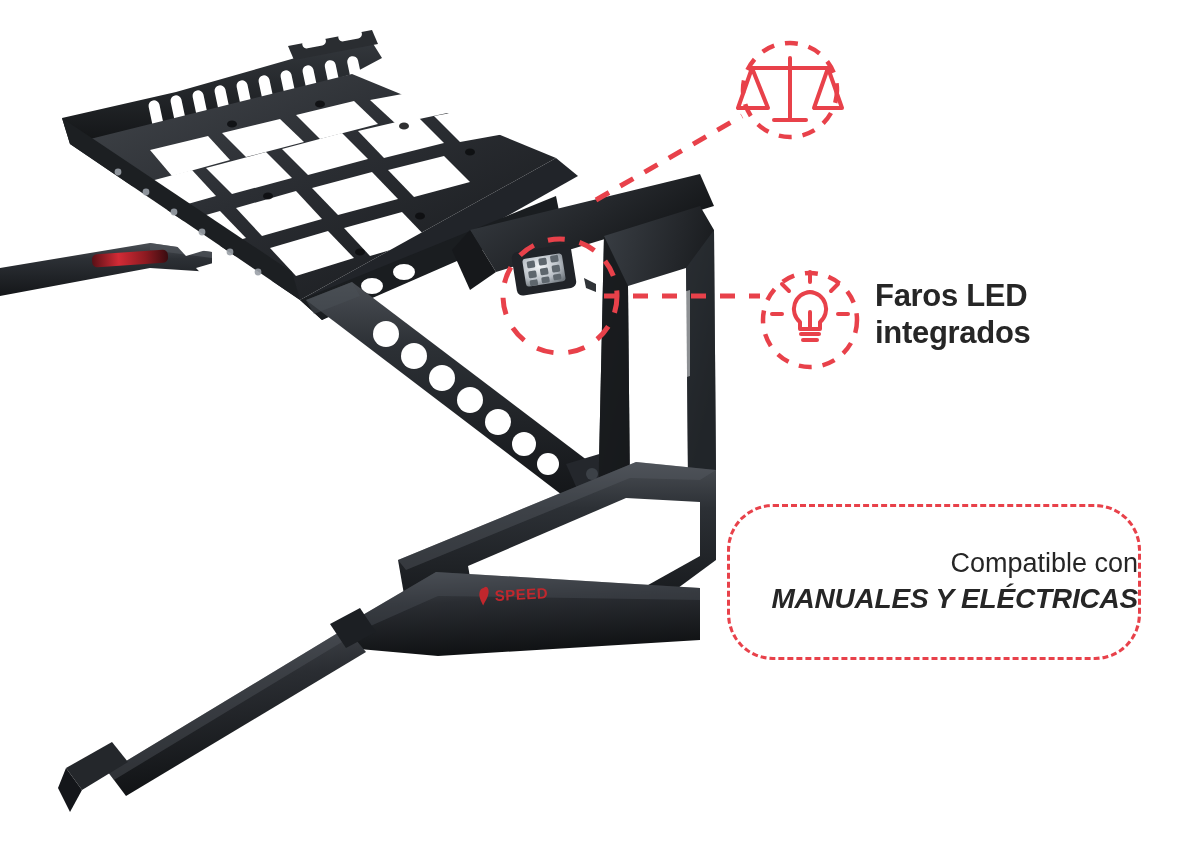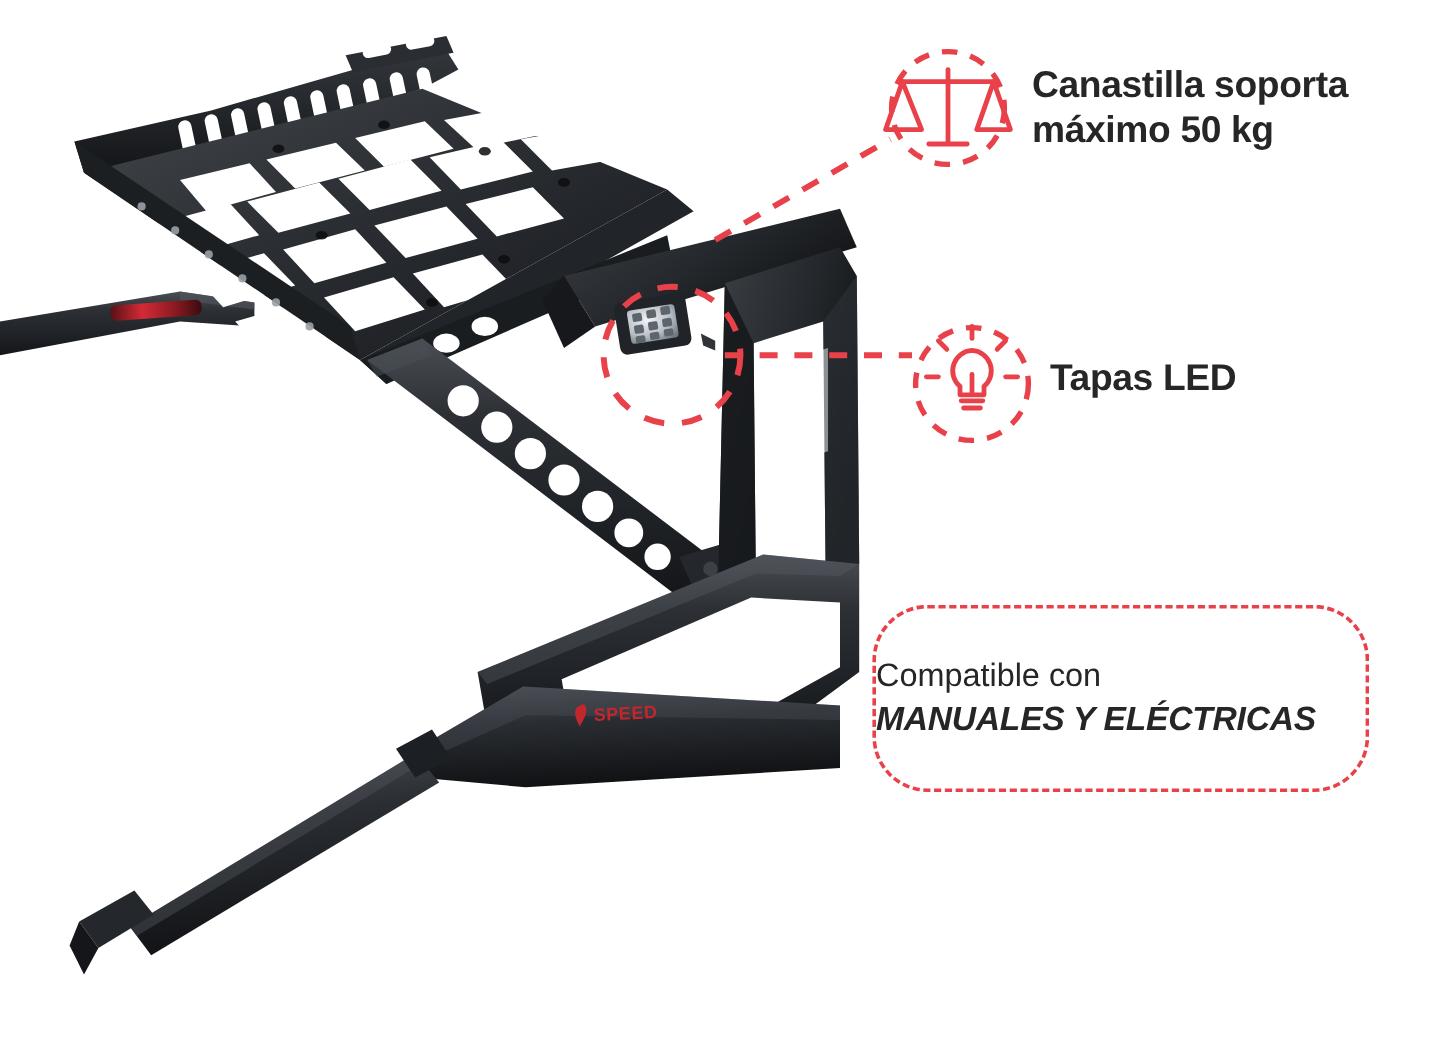"Canastilla soporta" div.callout-text { html: <div> <span>Canastilla soporta</span> <span>máximo 50 kg</span> </div> -> none }
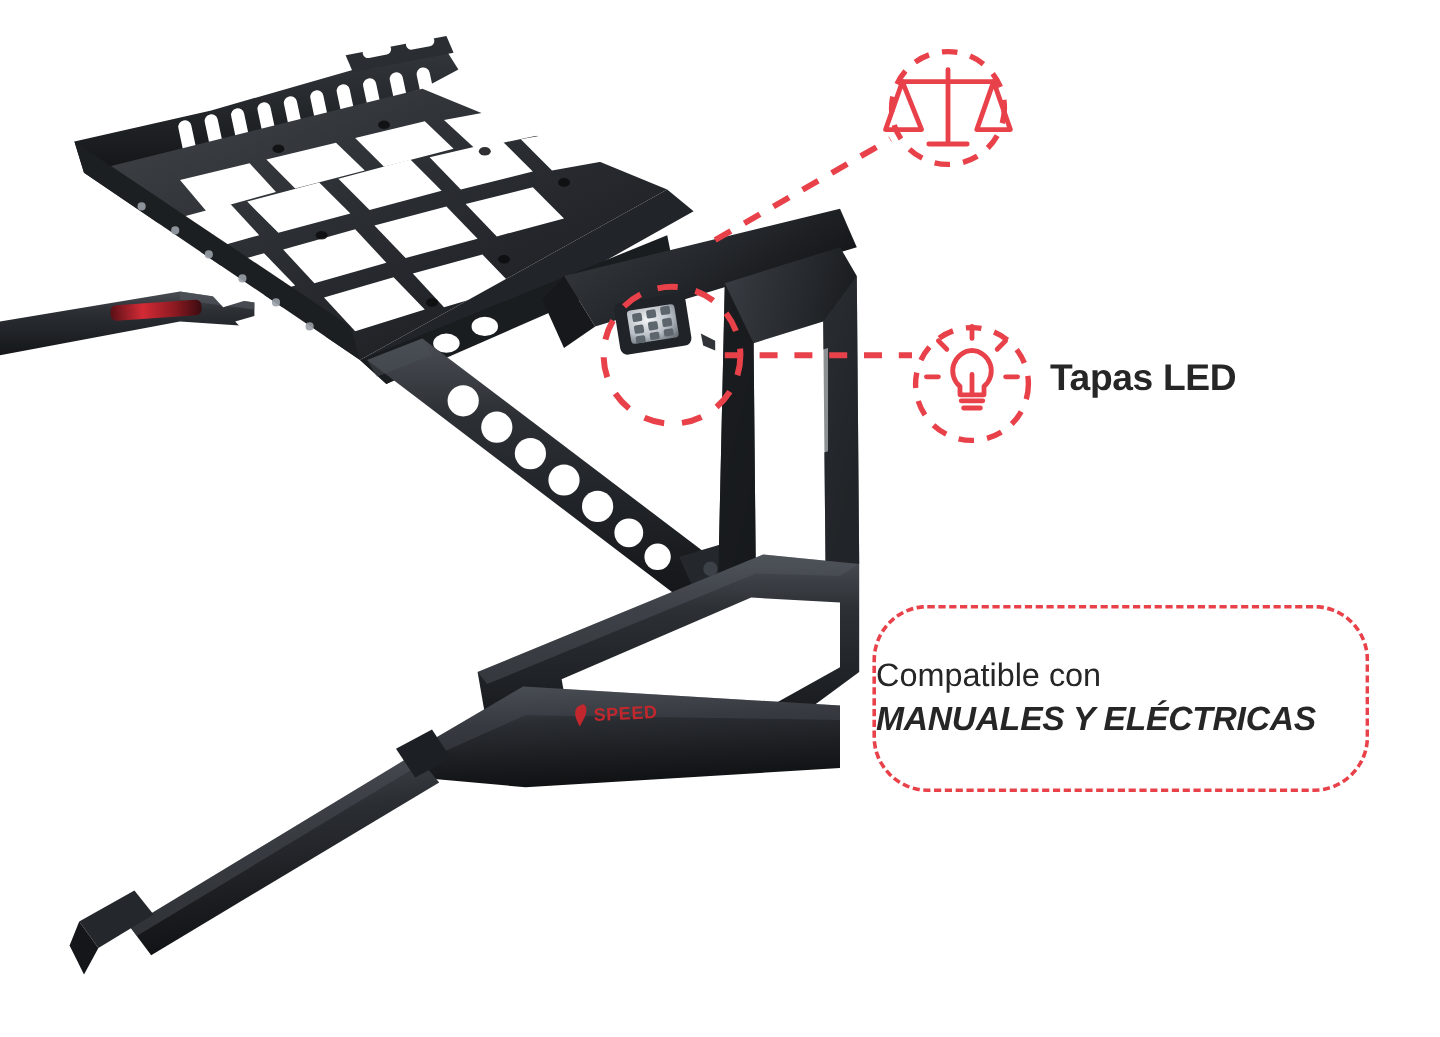"Tapas LED" span.line { text: Tapas -> Faros }
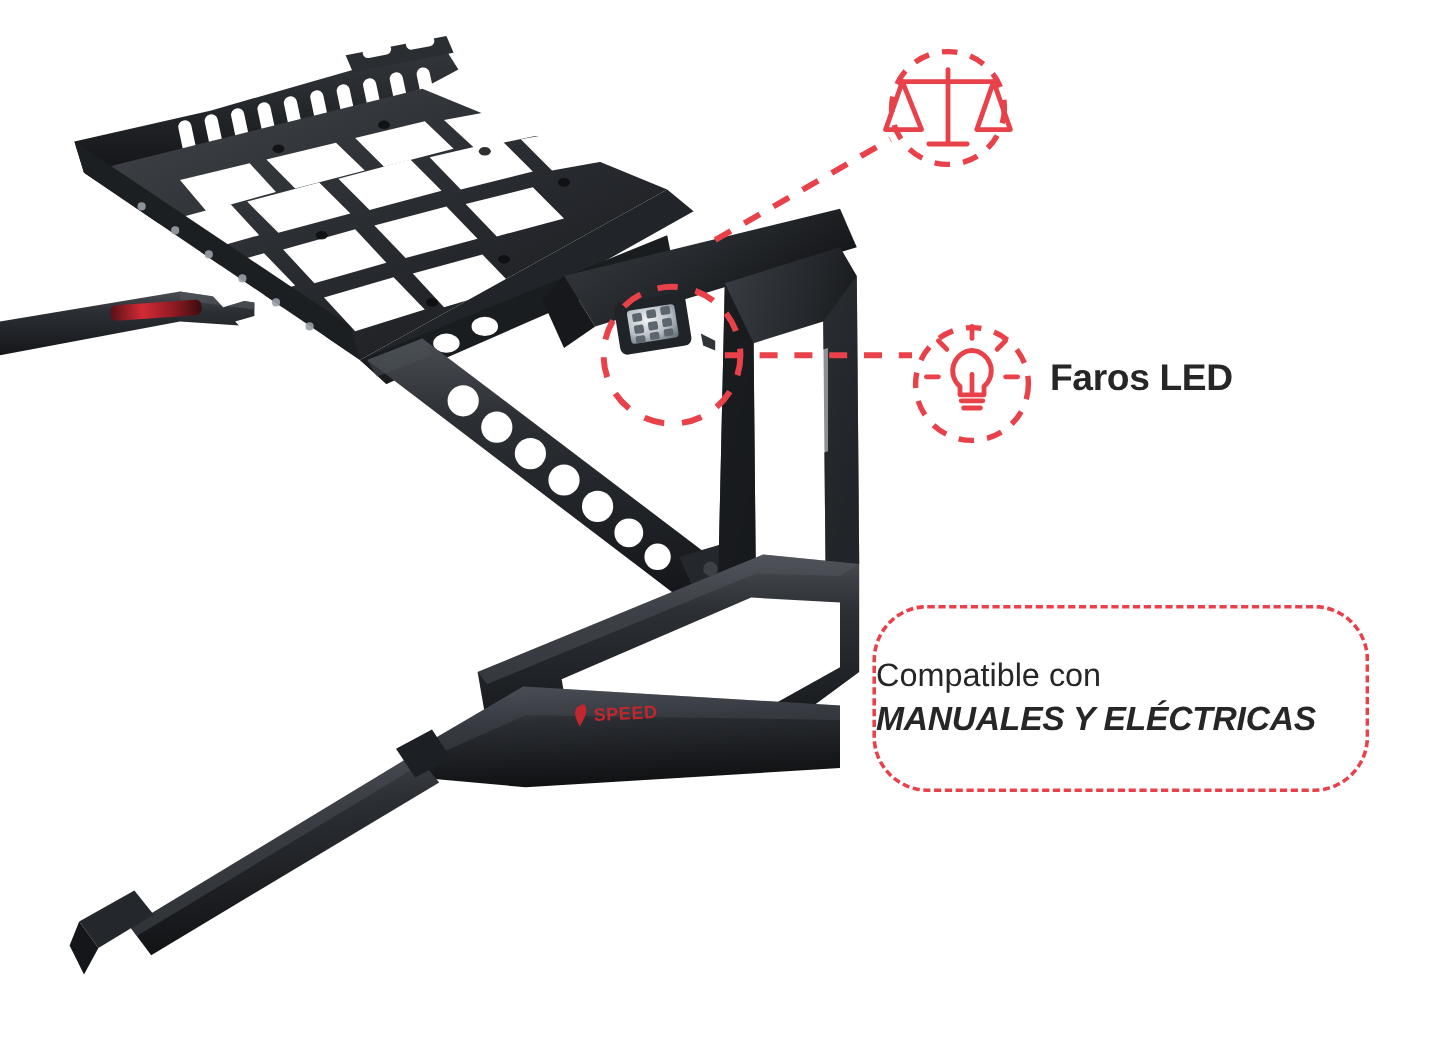"integrados" span.line { html: none -> <span>integrados</span> }
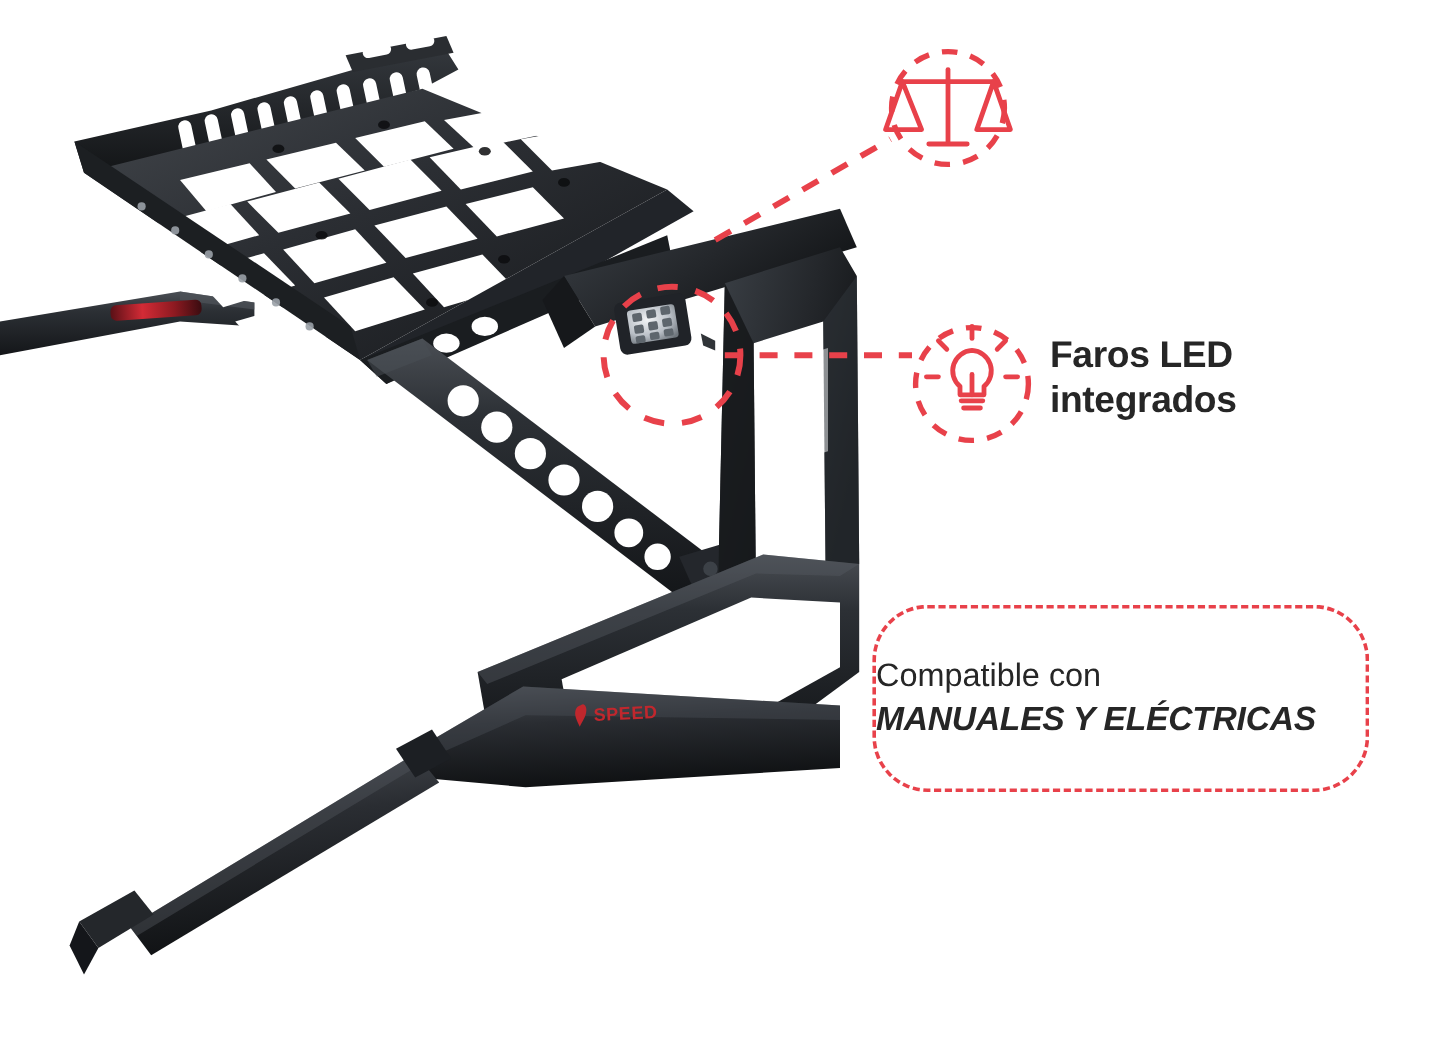"Compatible con" #callout-compat { align-items: flex-start -> flex-end }
